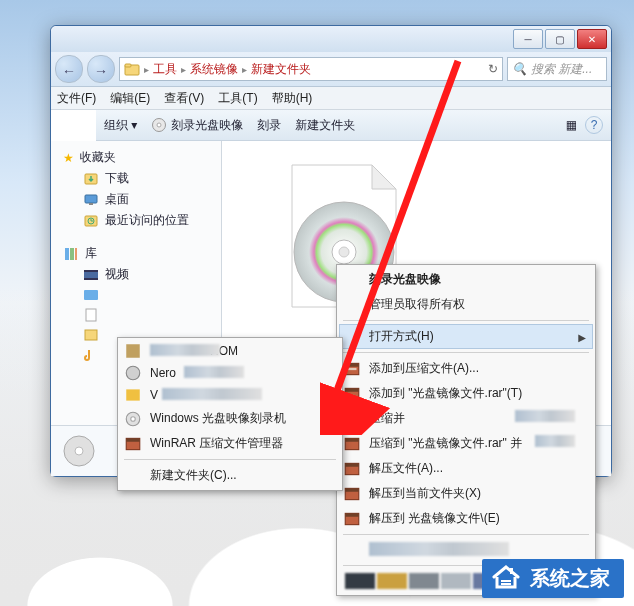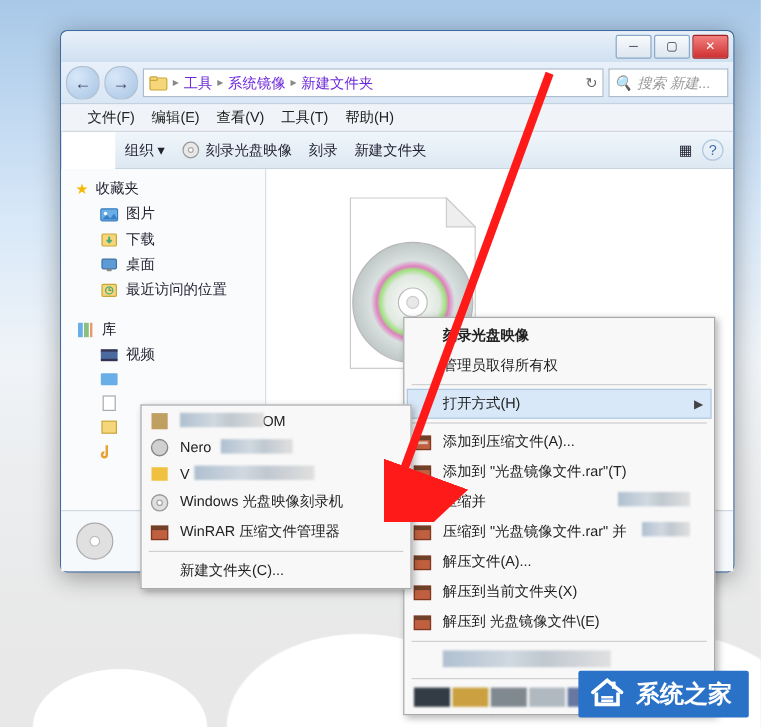"工具" .crumb { color: #6d28d9 -> #b91c1c }
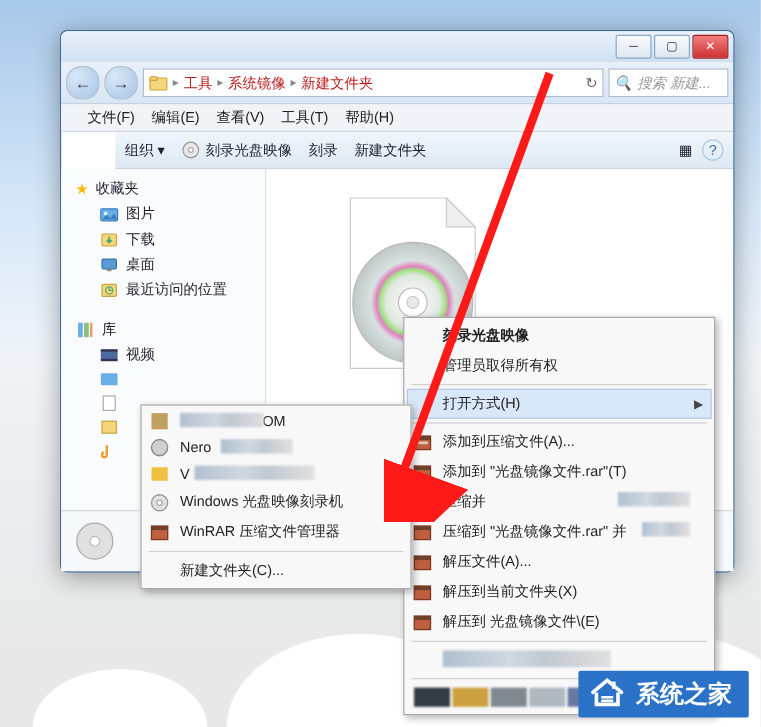"文件(F)" .menubar { padding: 0 22px -> 0 6px }
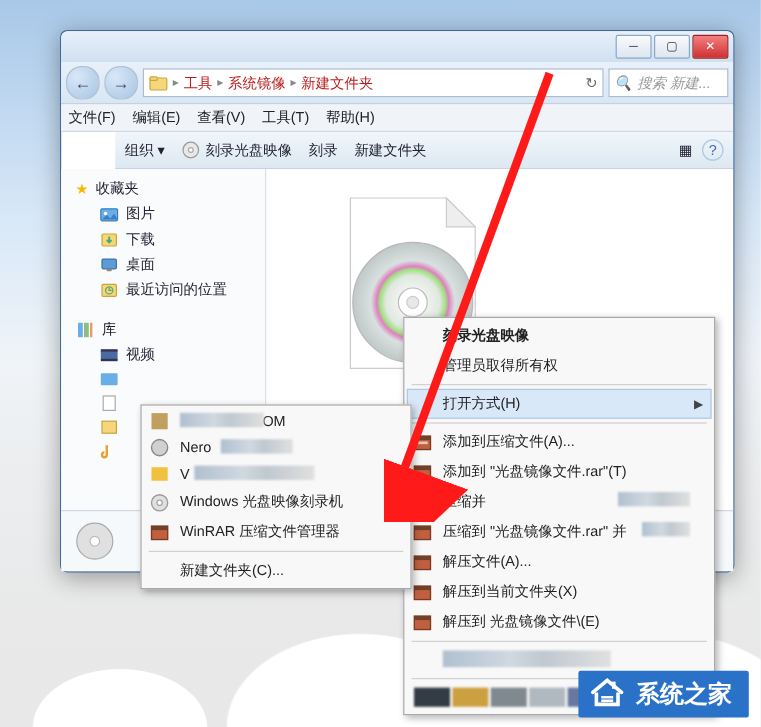"图片" div.sb-item { html: <div> <svg> <rect></rect> <circle></circle> <path></path> </svg> <span>图片</span> </div> -> none }
